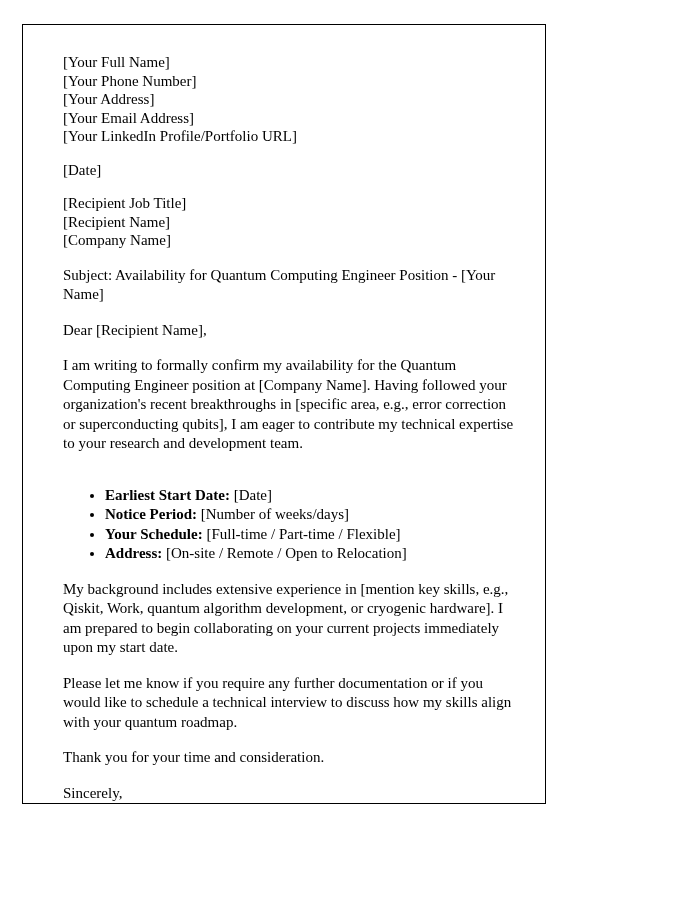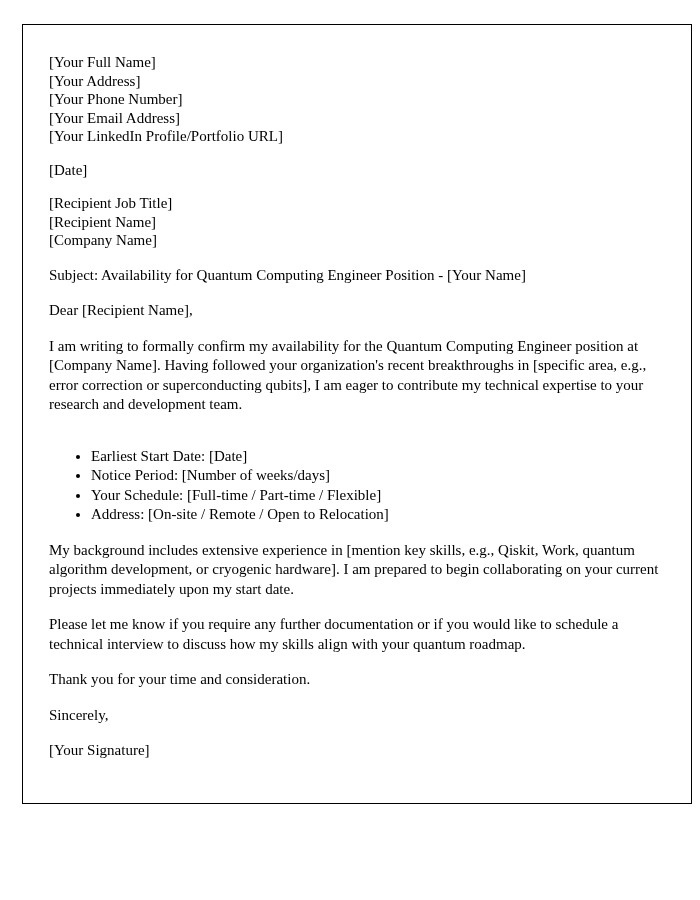"[Your Full Name]" .page { padding-left: none -> 14px; width: 670px -> 524px }
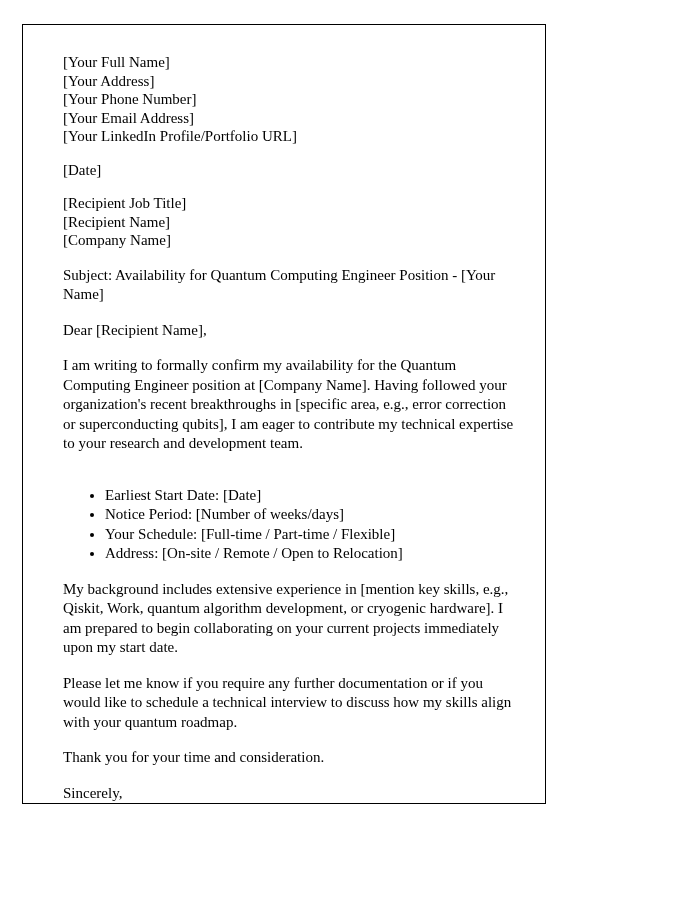"[Your Address]" div.line { order: before "[Your Phone Number]" -> after "[Your Phone Number]" }
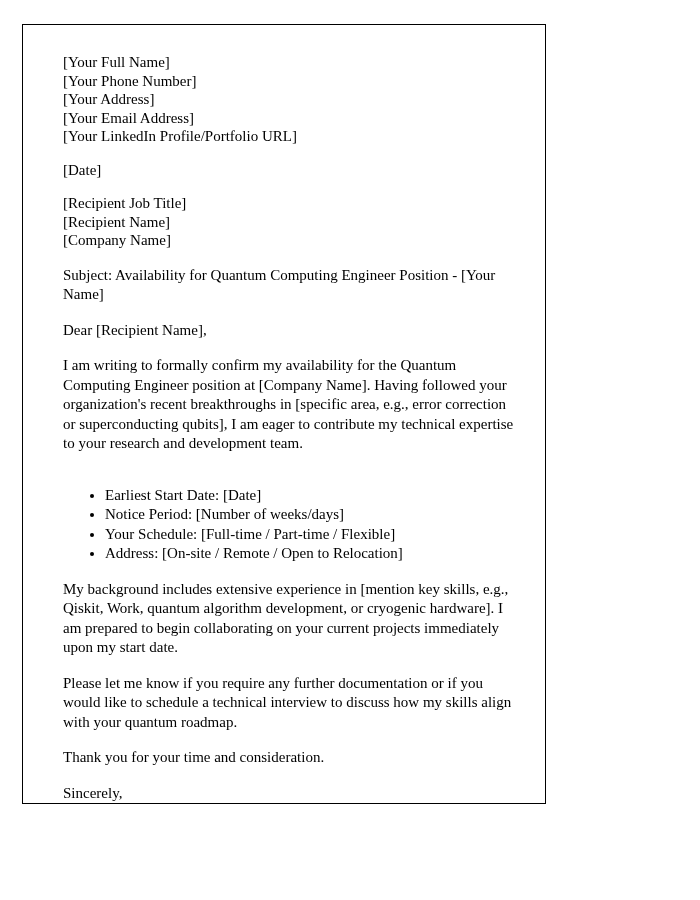"Earliest Start Date:" b { font-weight: normal -> bold }
